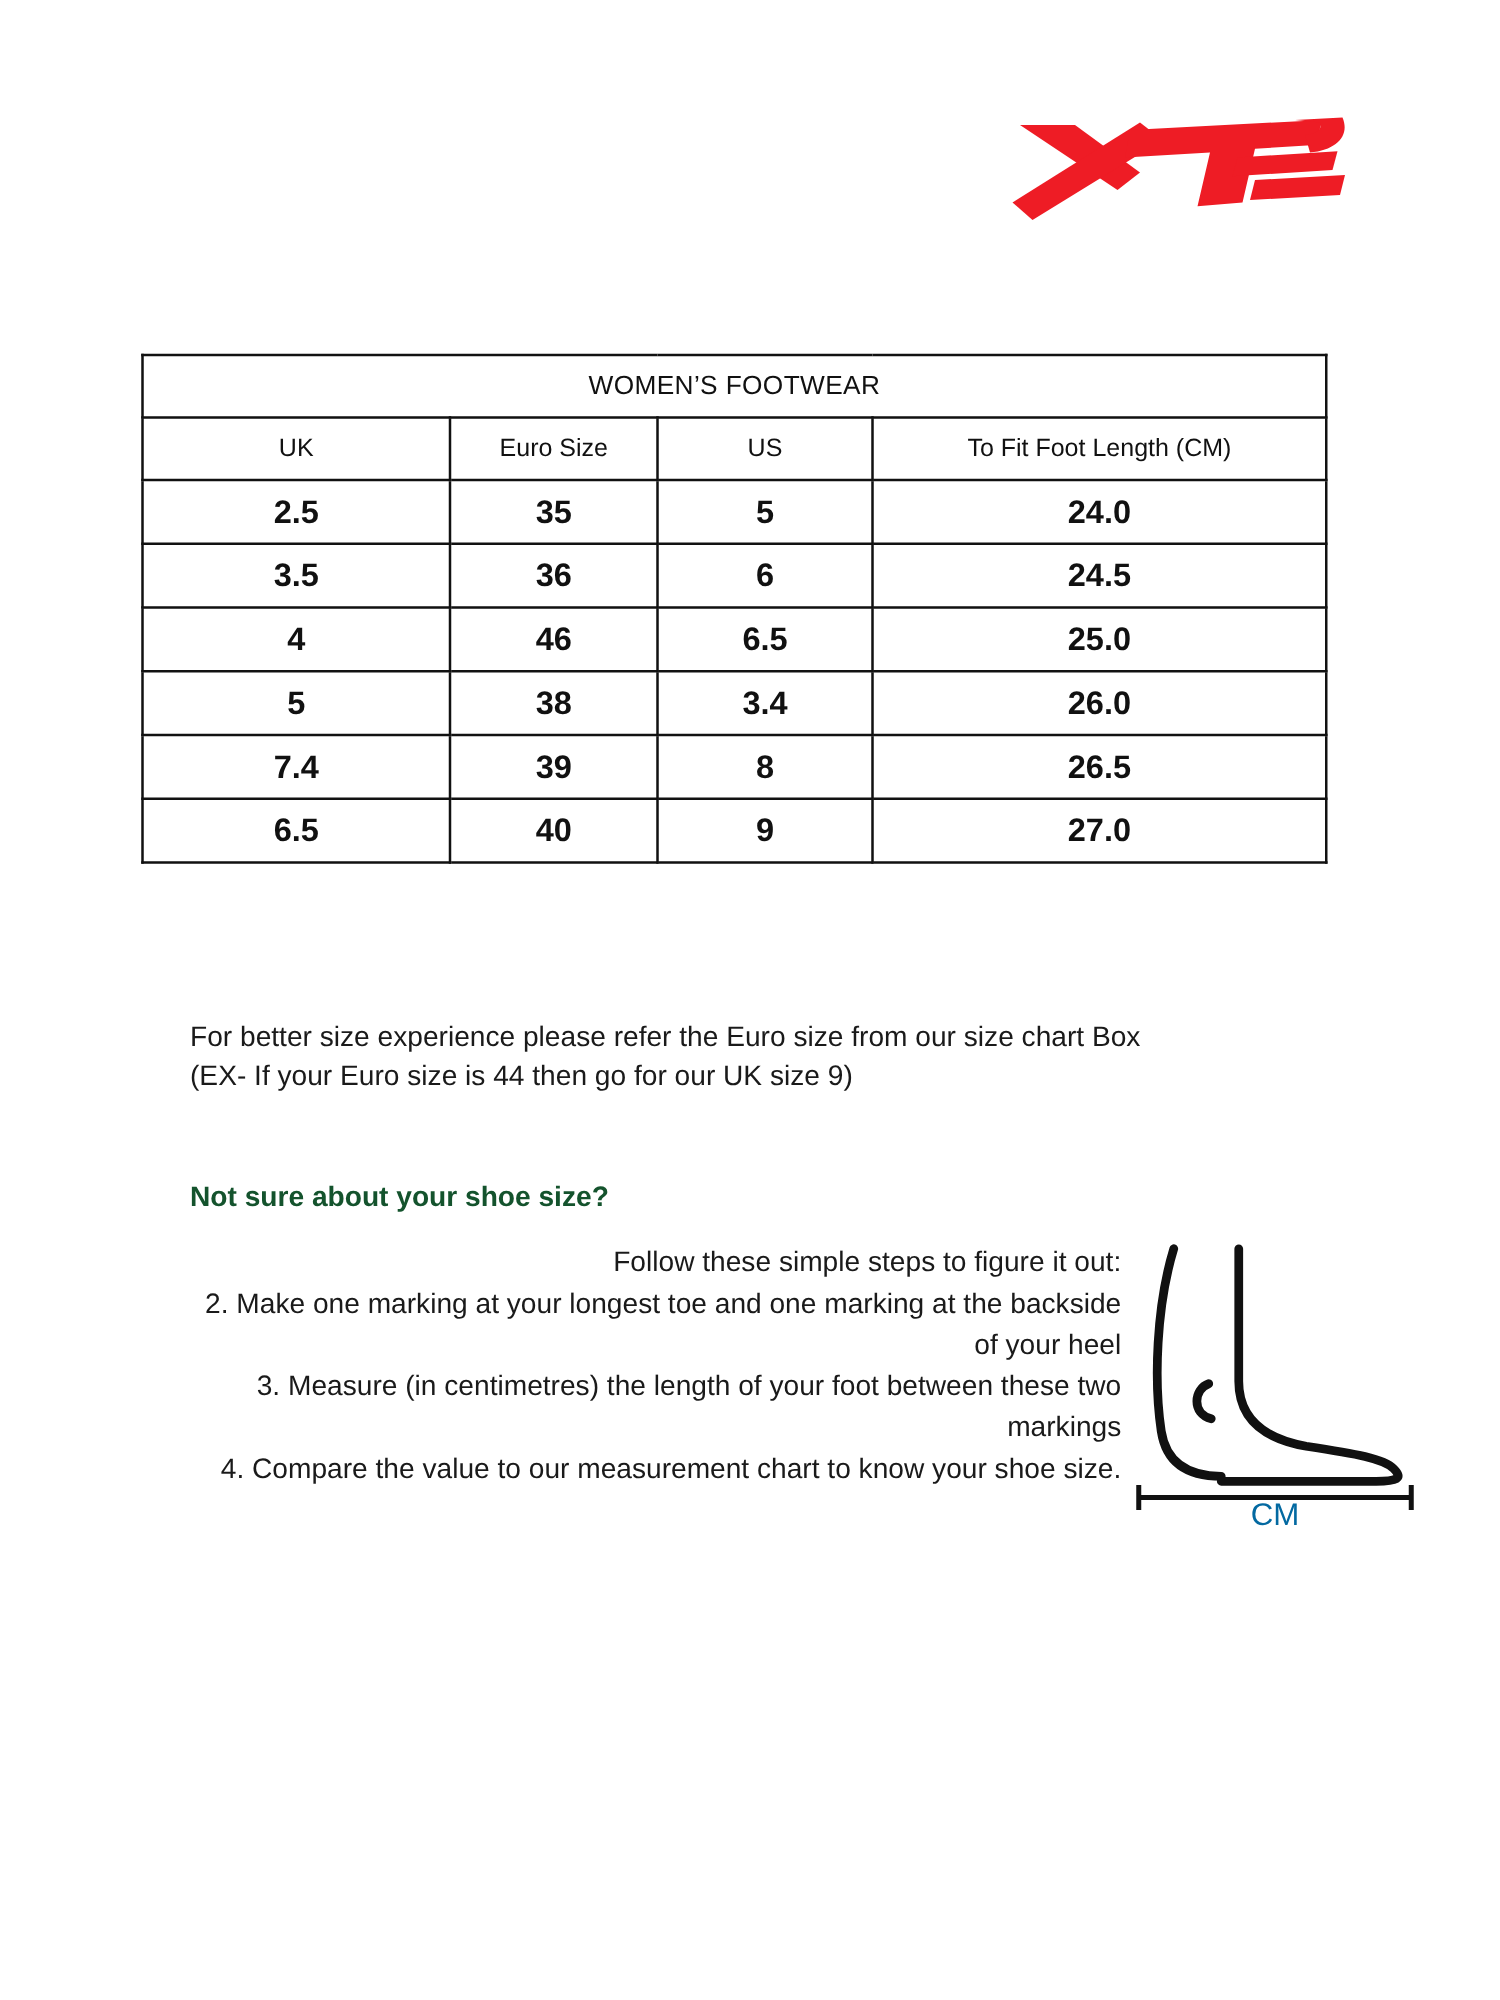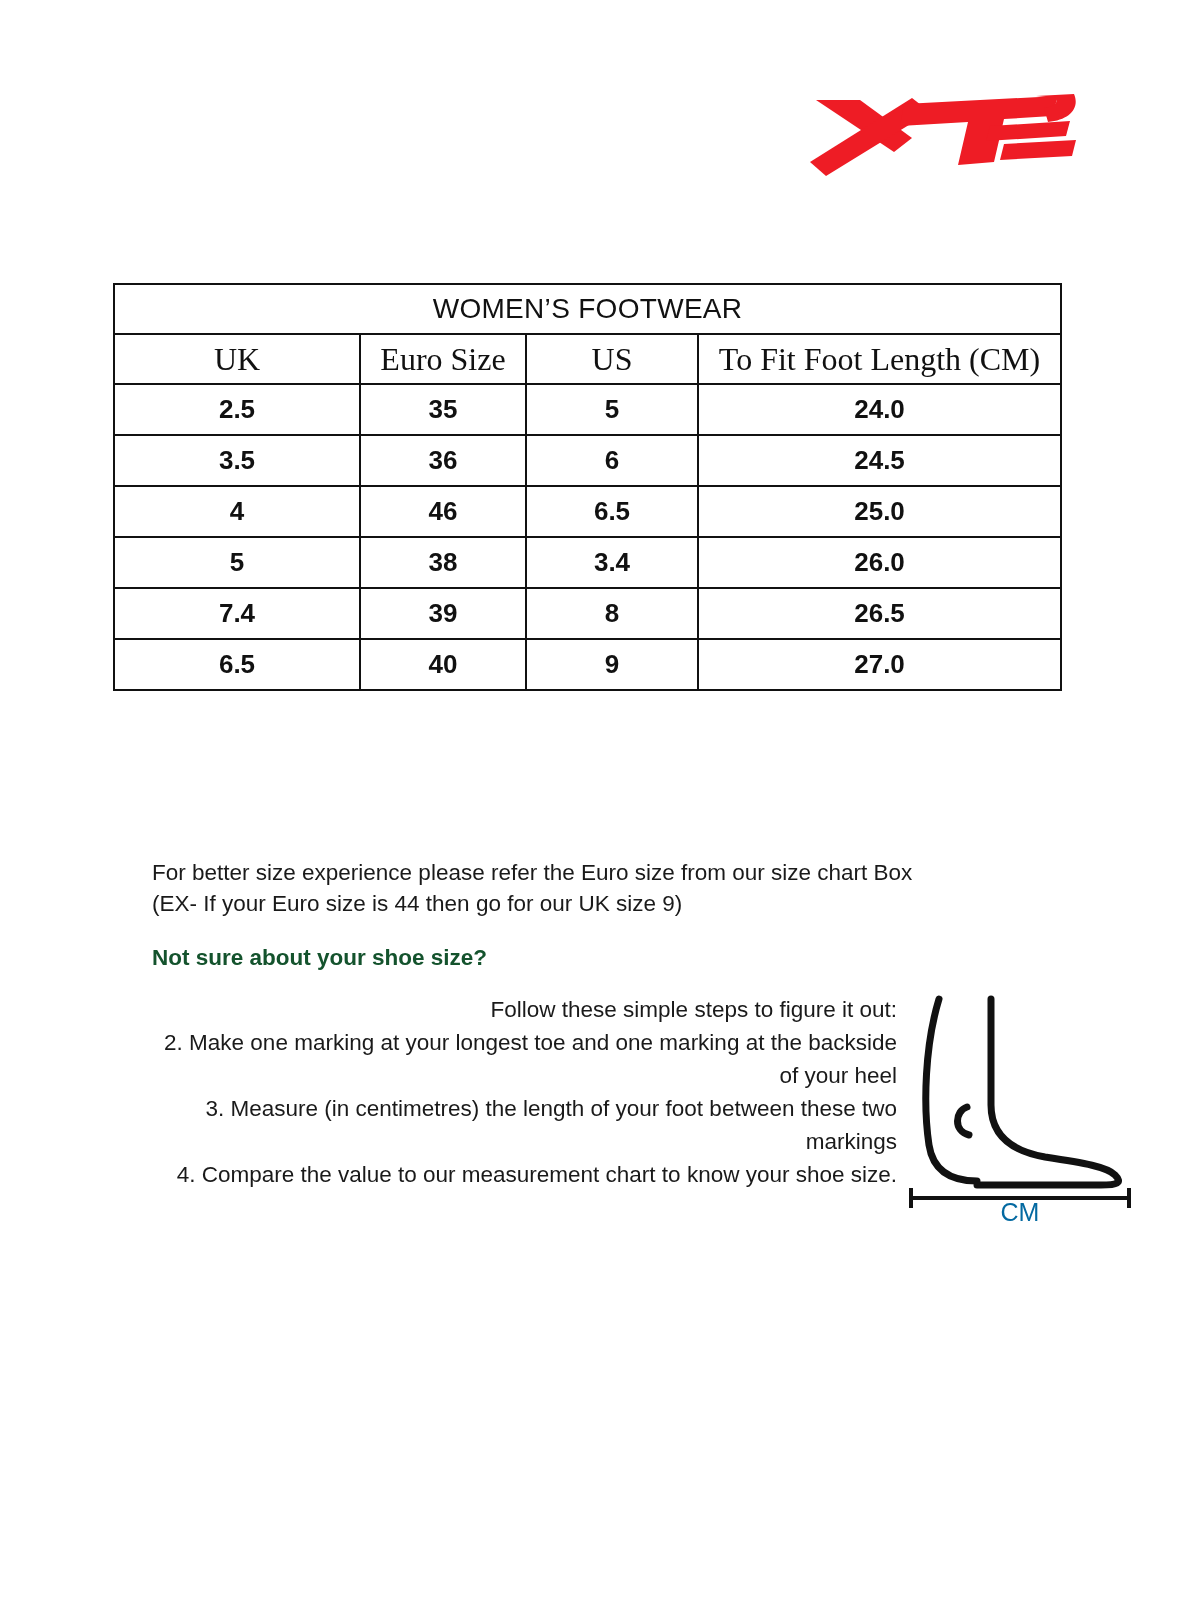"WOMEN’S FOOTWEAR" .tbl-title { font-size: 28px -> 21px }
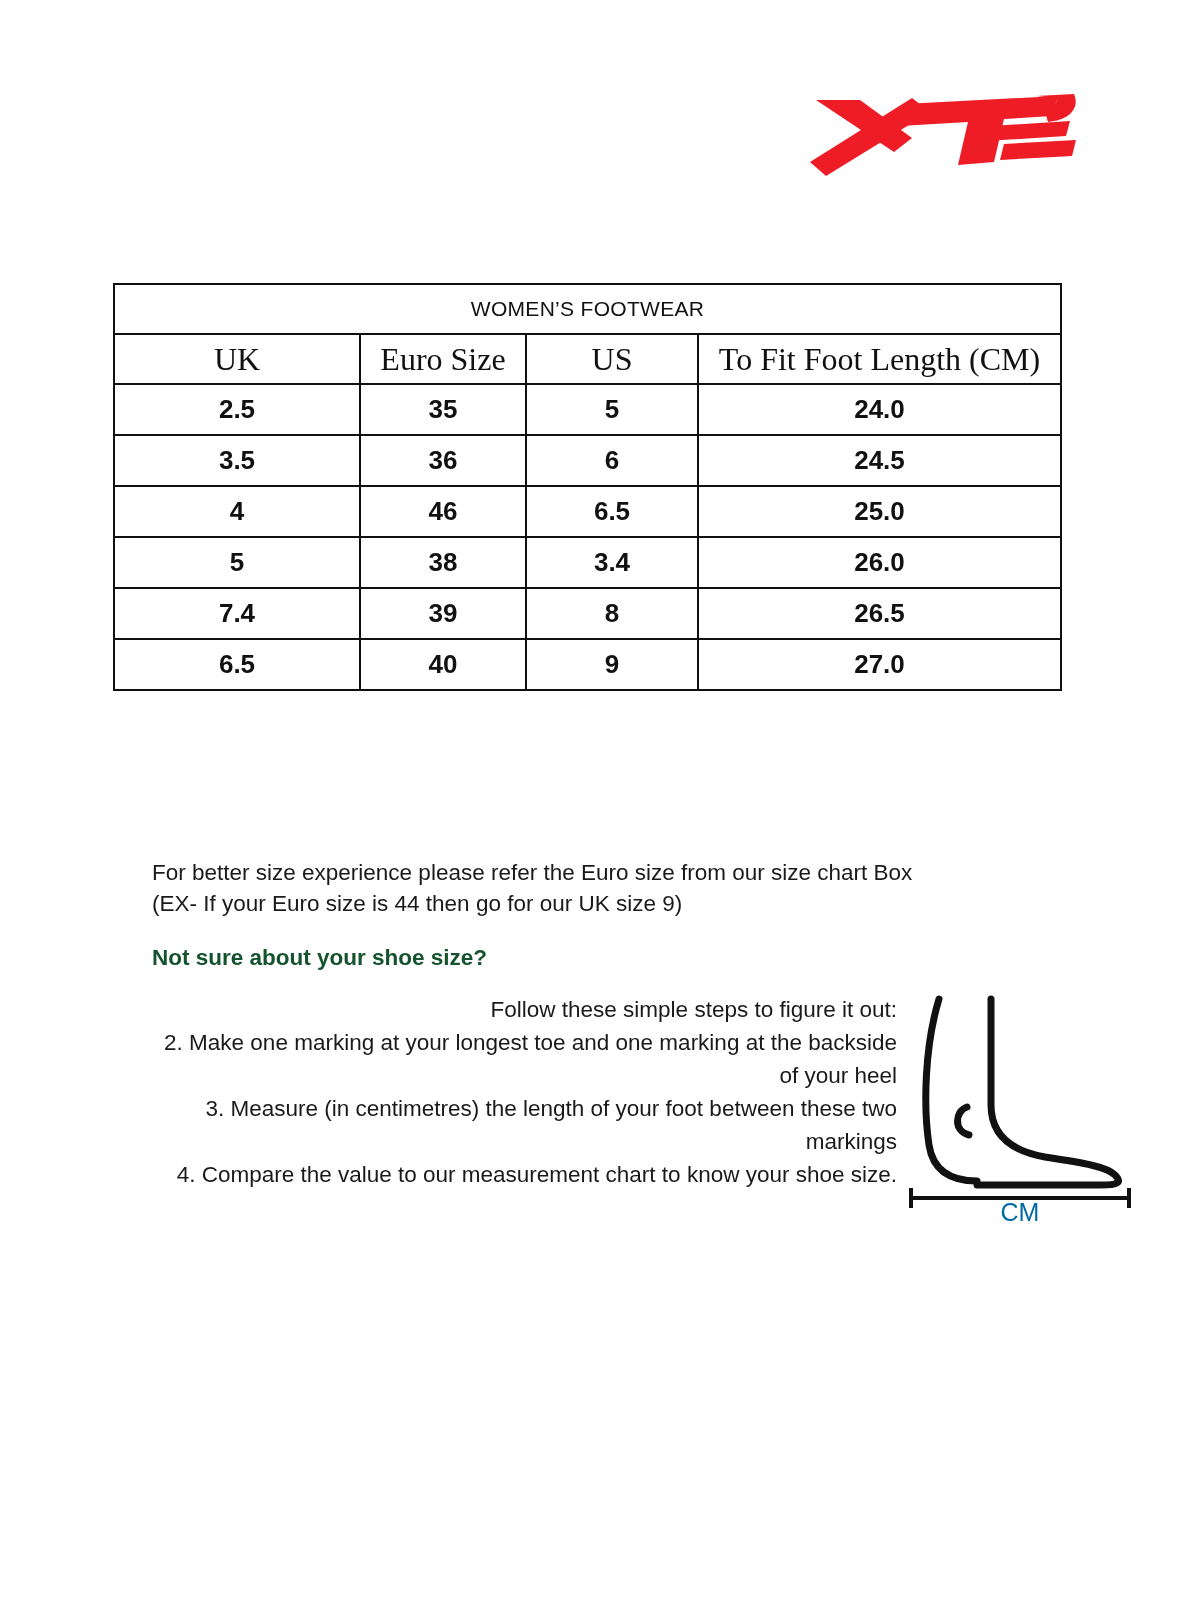"UK" .hdr-cell { font-family: Liberation Serif, serif -> none; font-size: 32px -> 20px }
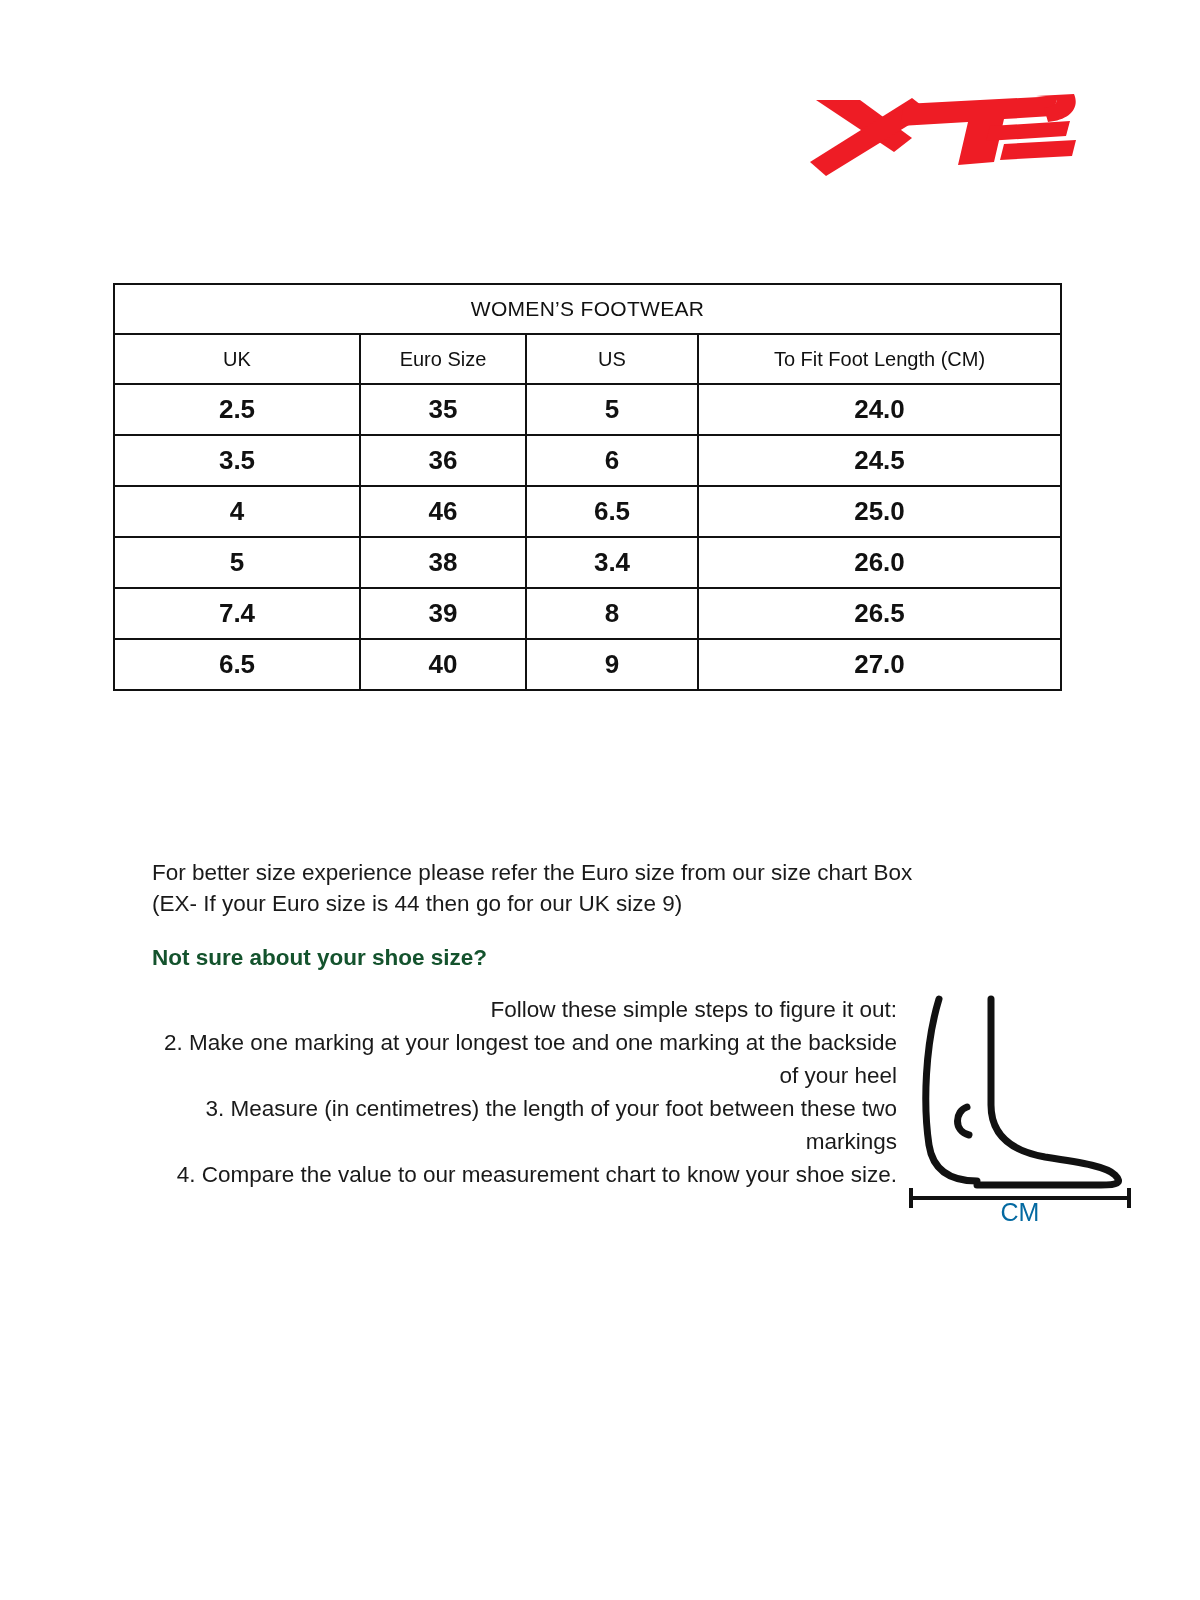"For better size experience please" .note-block { top: 857px -> 814px }
